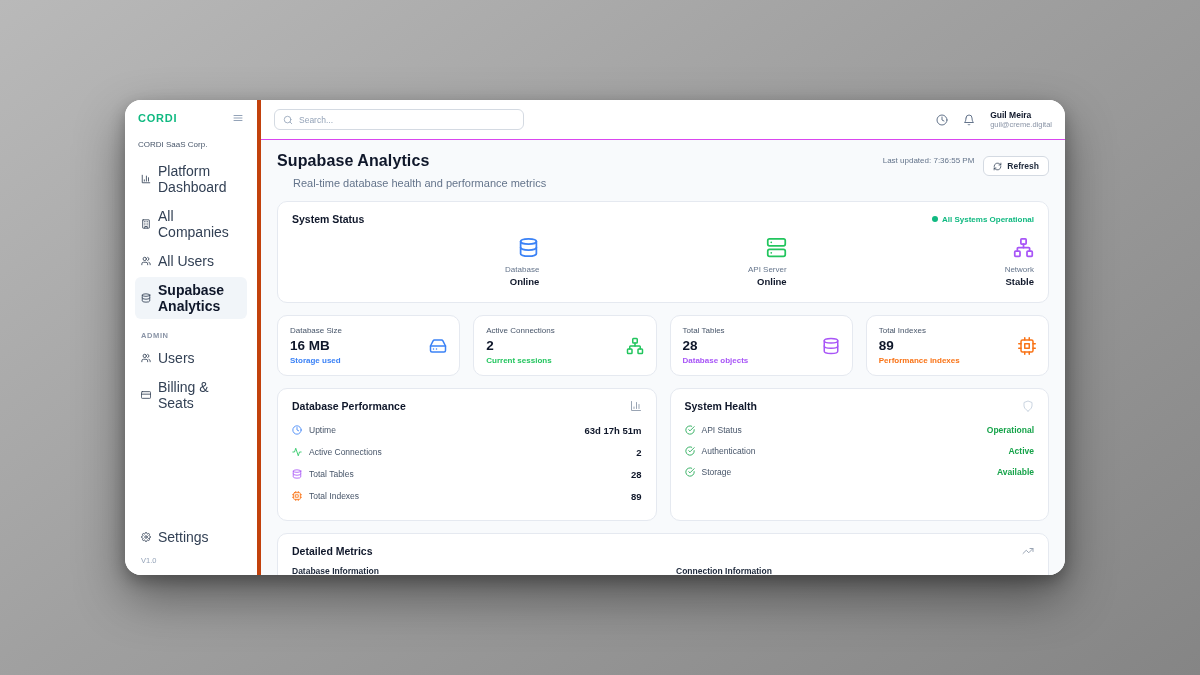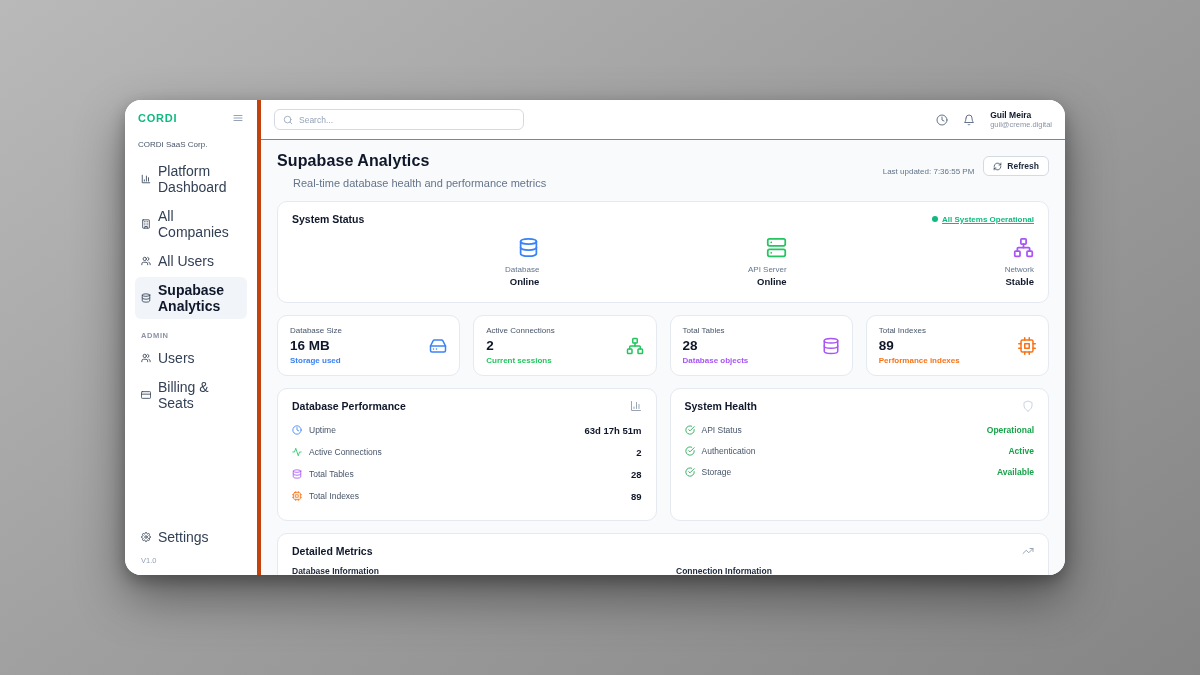"Last updated: 7:36:55 PM" .header-right { align-items: flex-end -> flex-start }
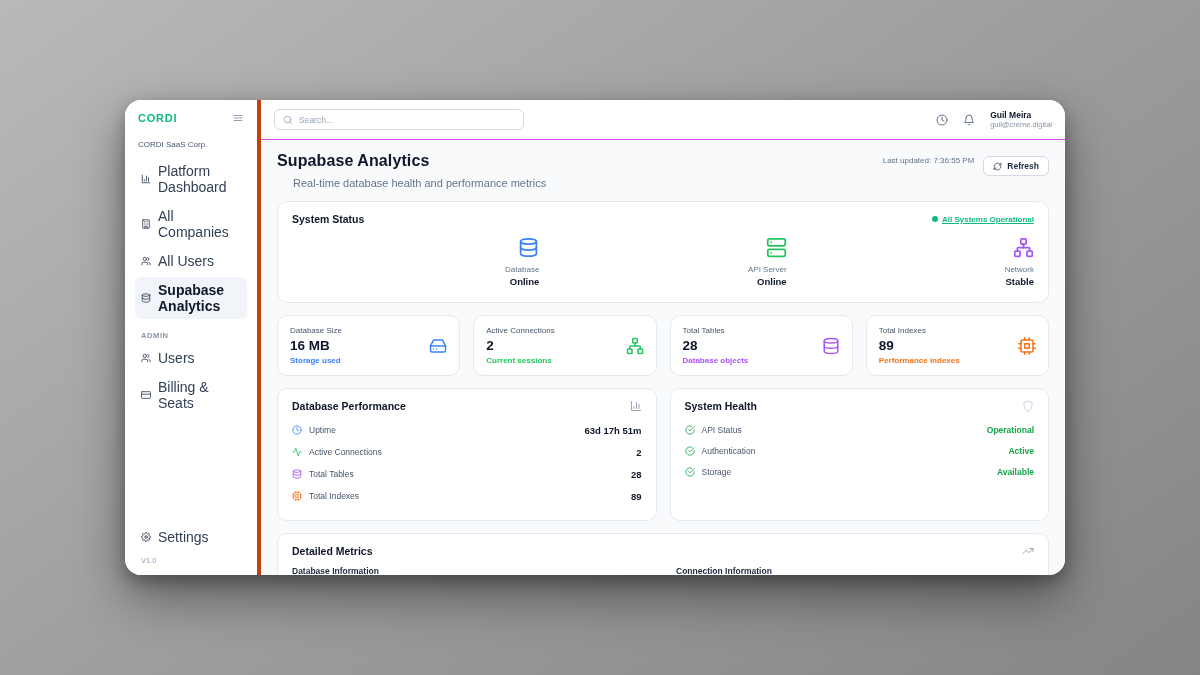"All Systems Operational" .overall { text-decoration: underline -> none }
